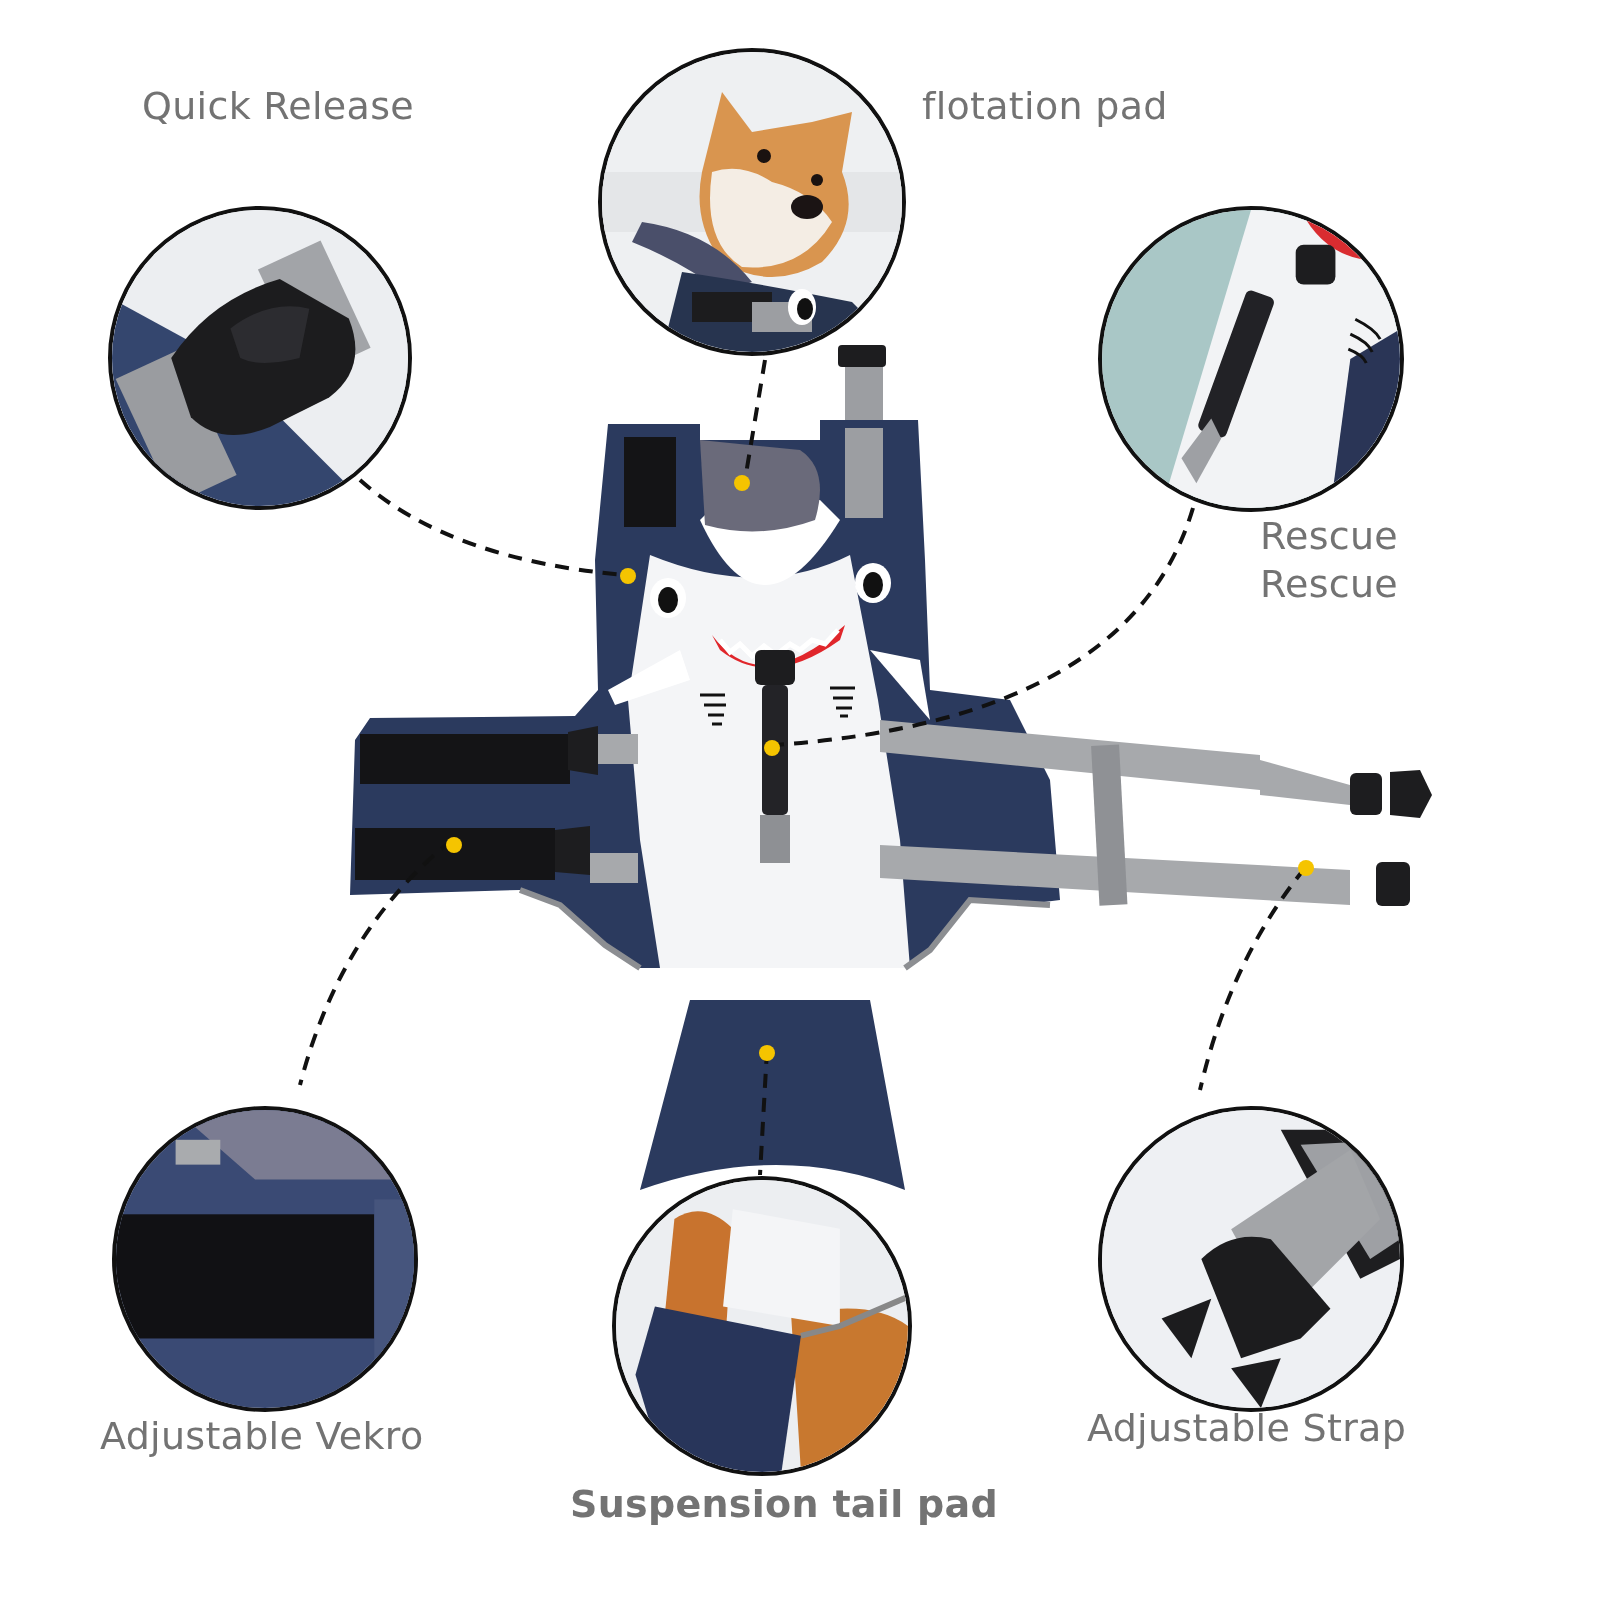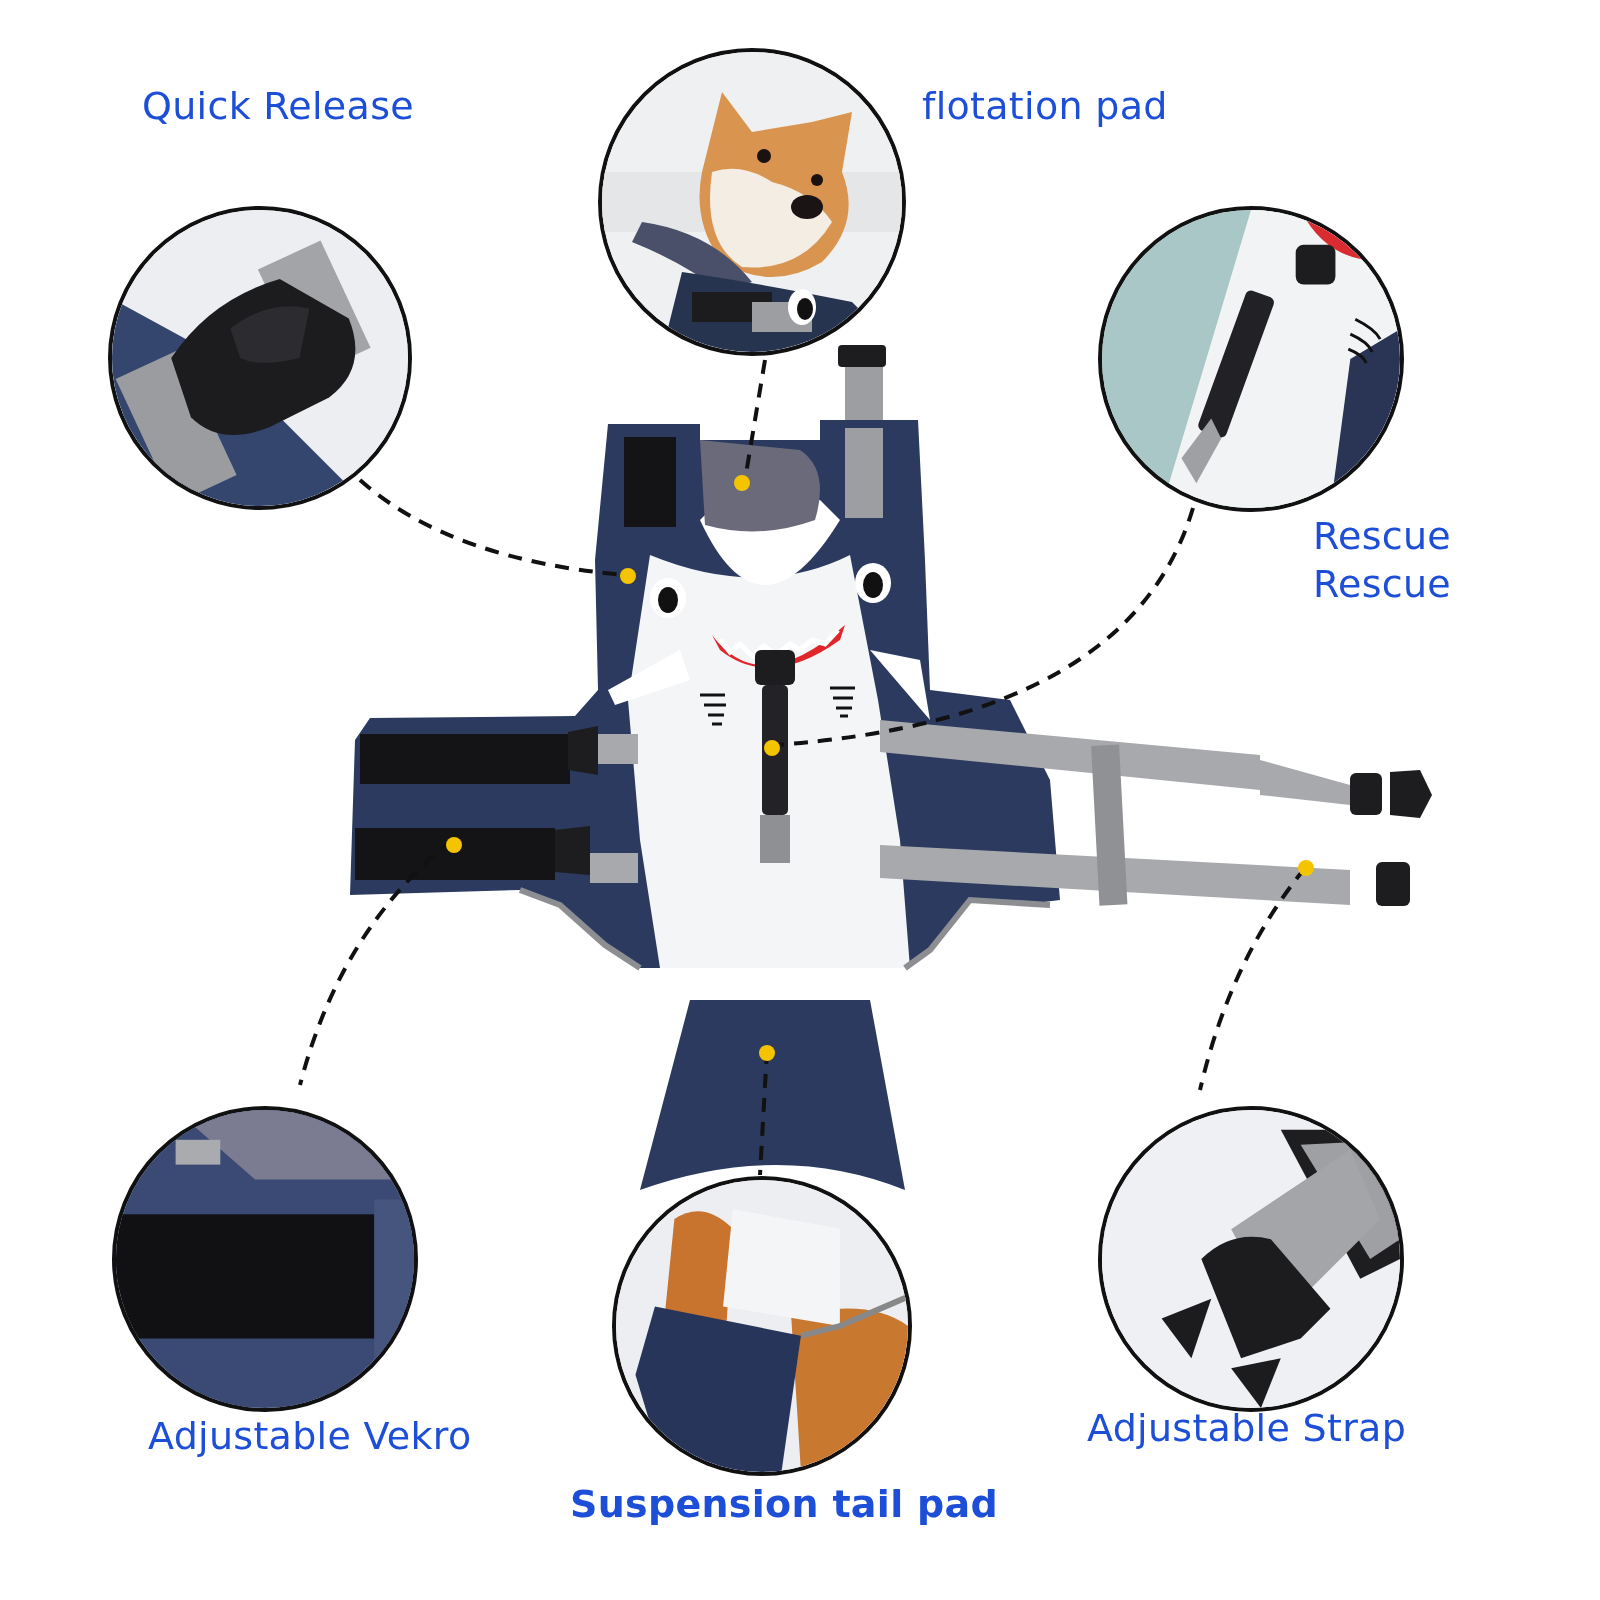"Quick Release" .label { color: #1d4ed8 -> #737373 }
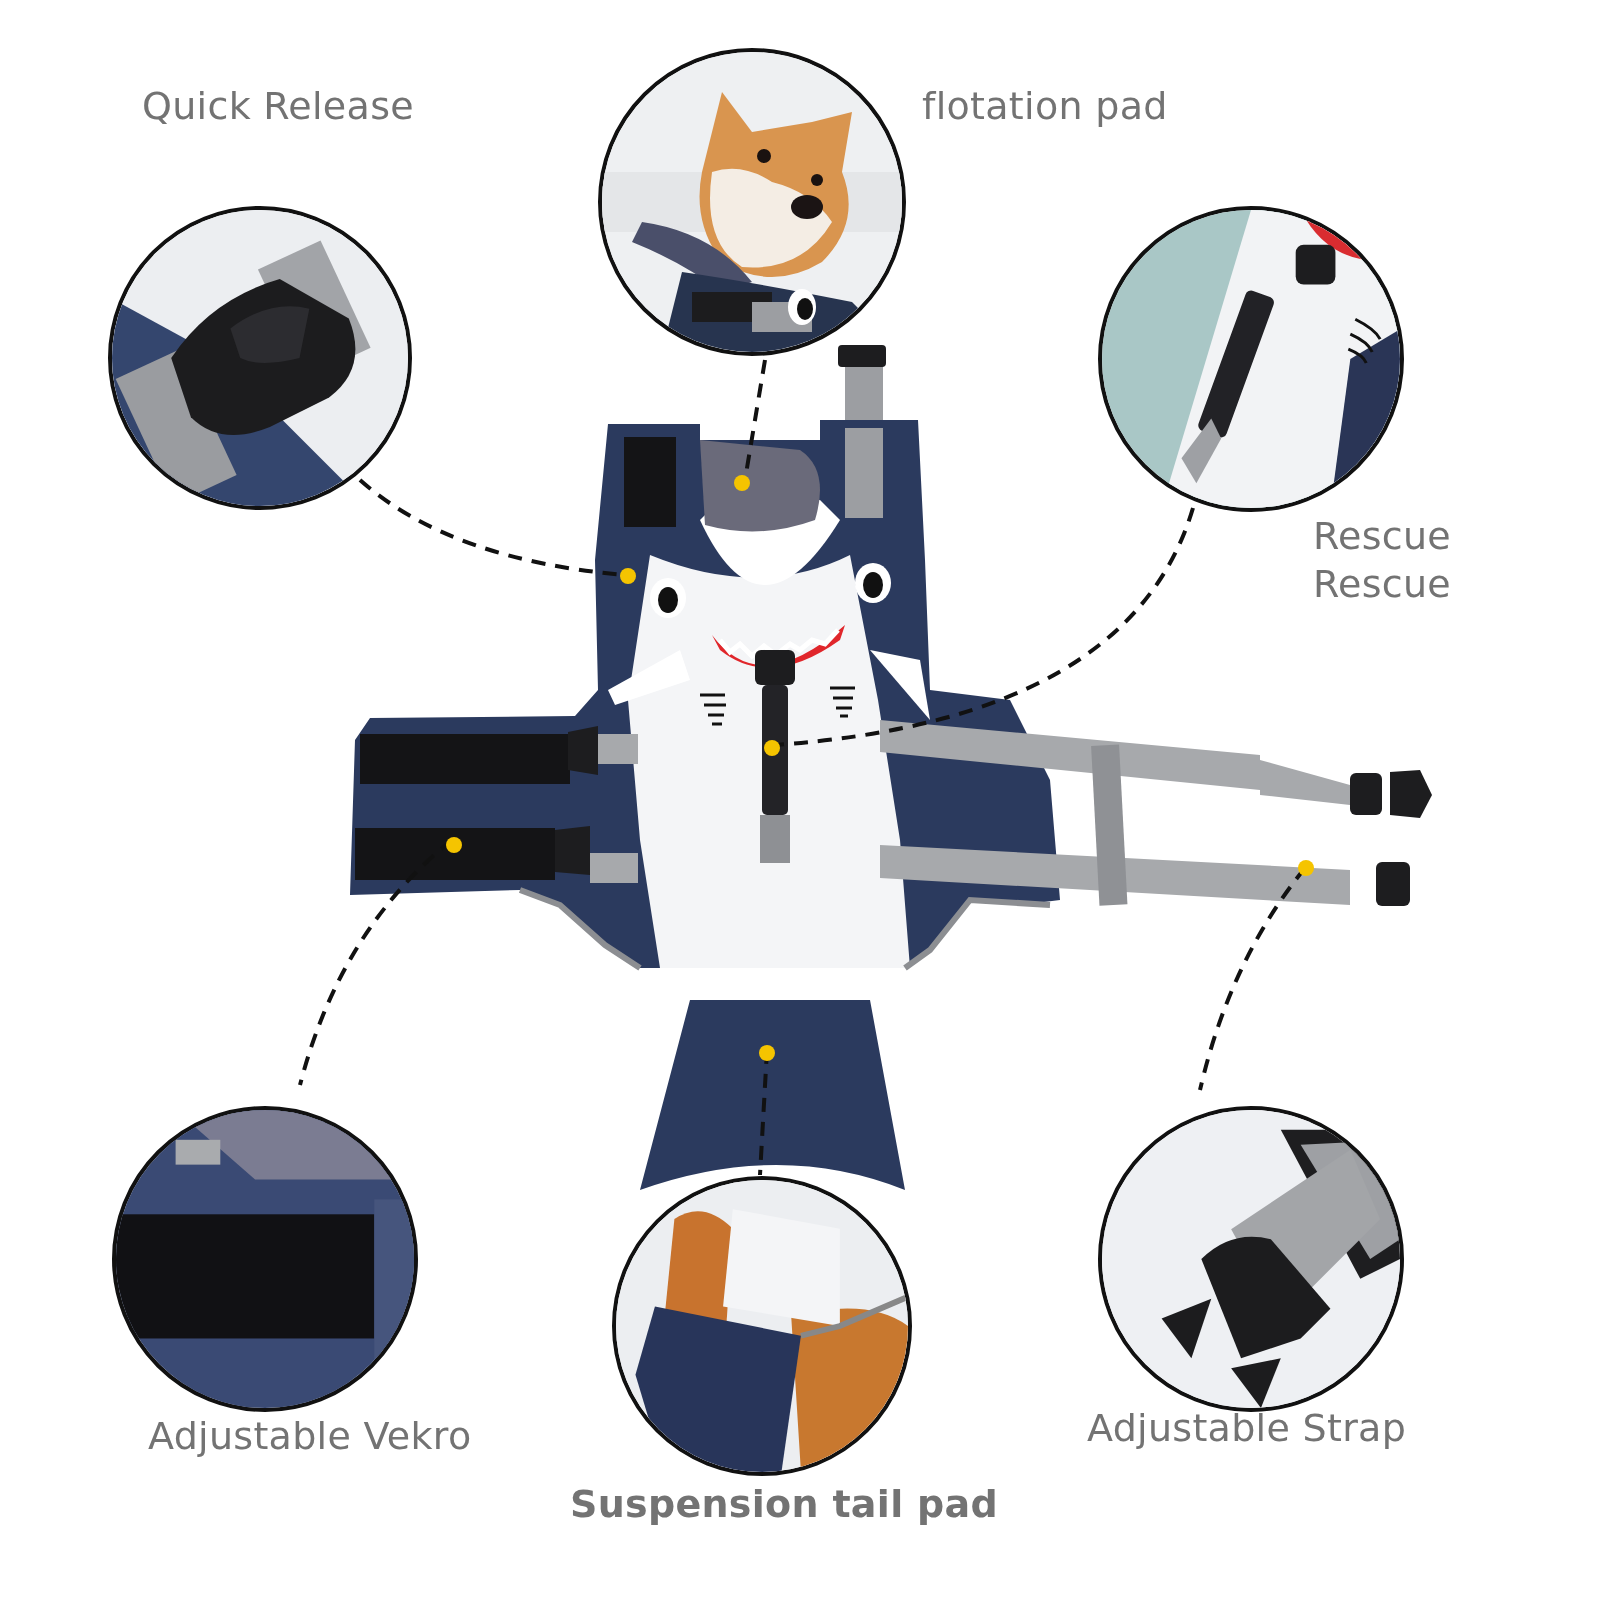"Rescue" div.label { left: 1313px -> 1260px }
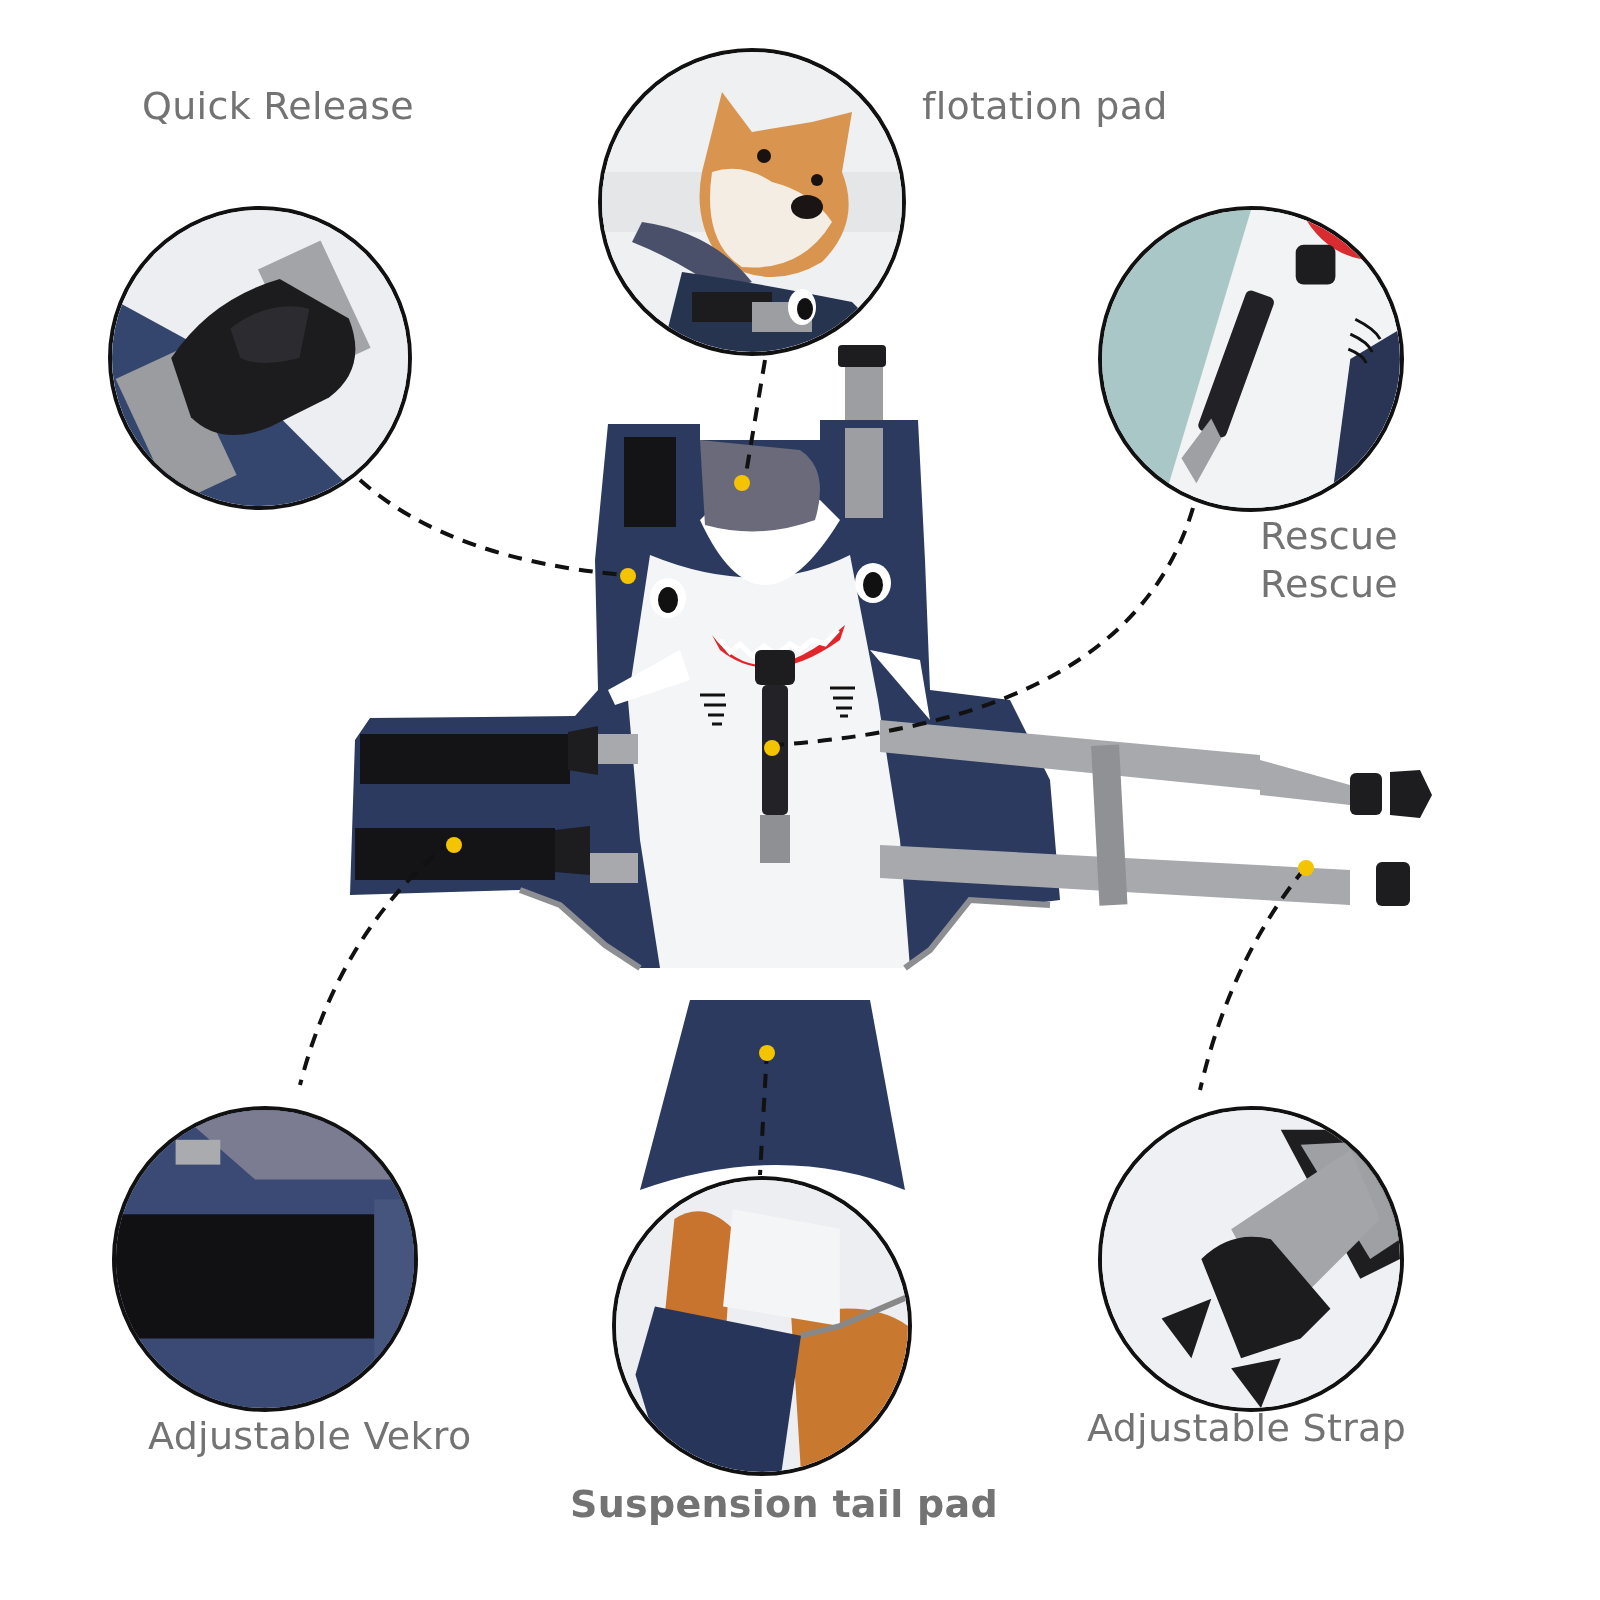"Adjustable Vekro" div.label { margin-left: 48px -> none }
